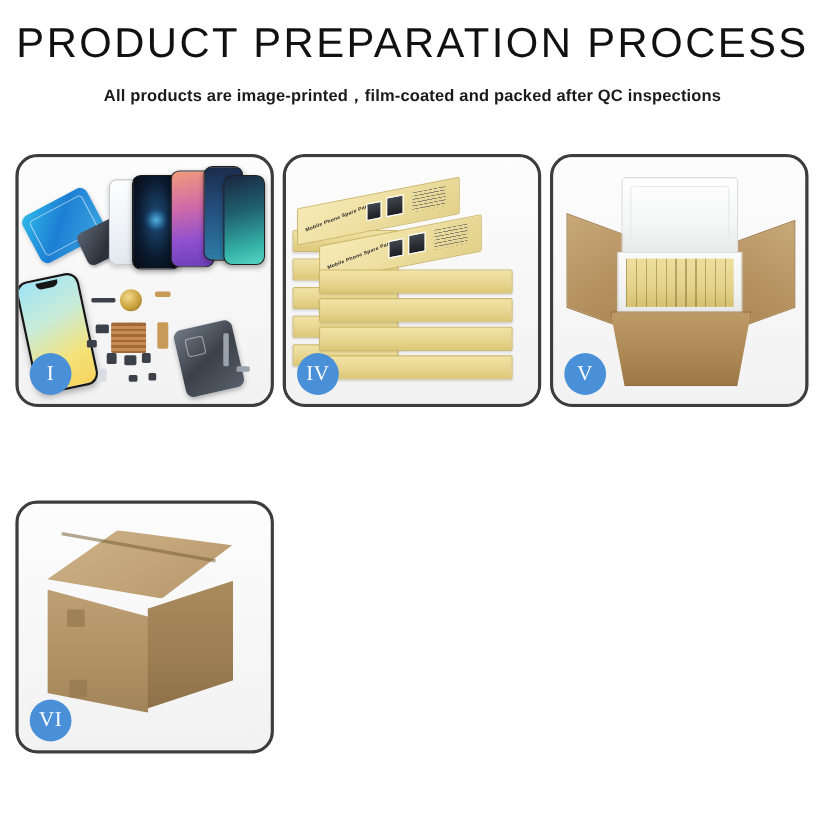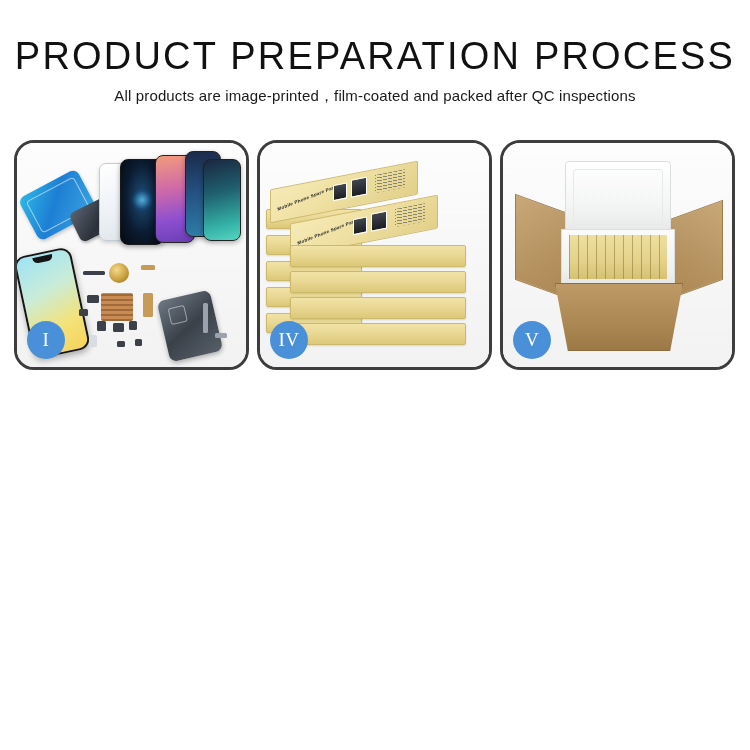"PRODUCT PREPARATION PROCESS" .header { padding-top: 36px -> 20px }
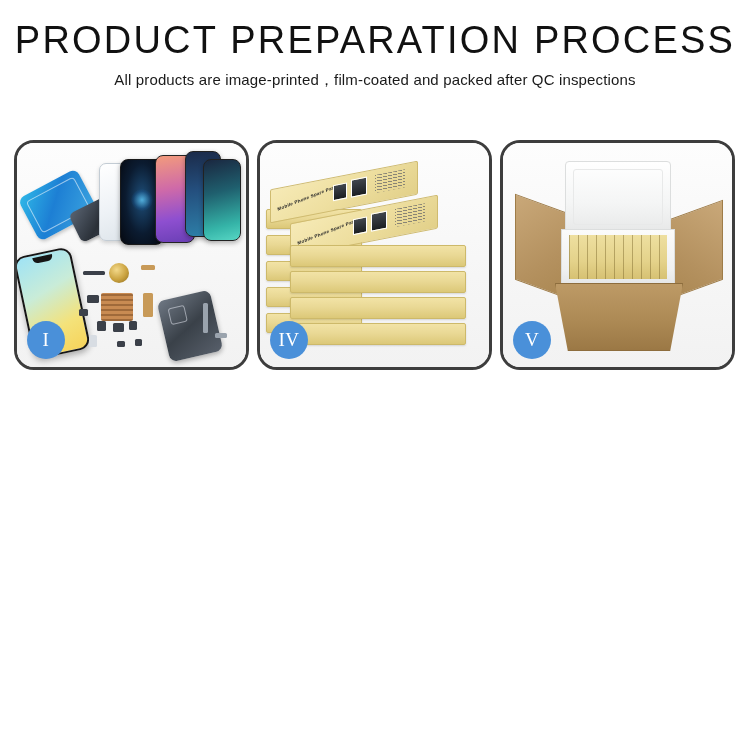"All products are" .subtitle { font-weight: 400 -> 700; margin-top: 10px -> 17px }
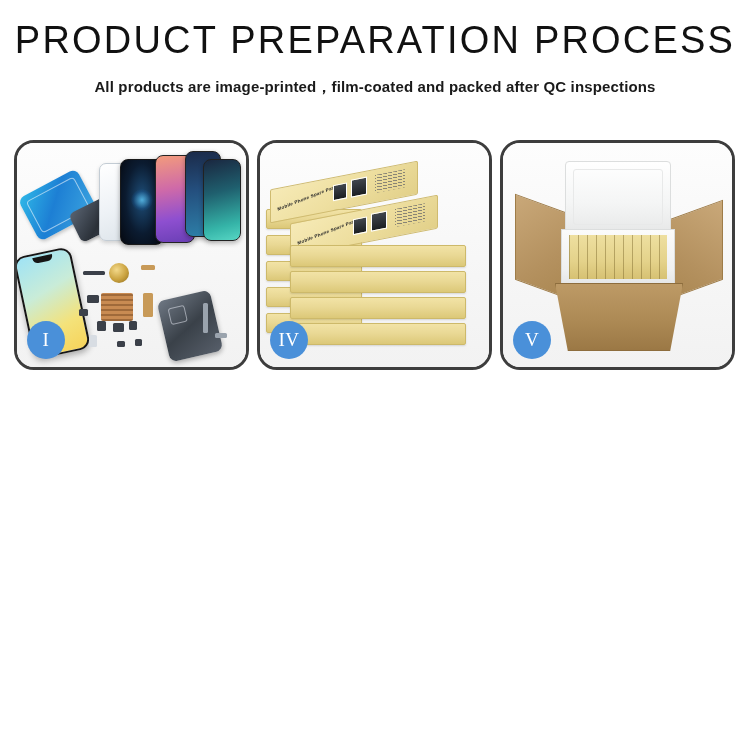"VI" div.panel { html: none -> <div> <div> <div></div> <div></div> <div></div> <div></div> <div></div> <div></div> </div> <div>VI</div> </div> }
